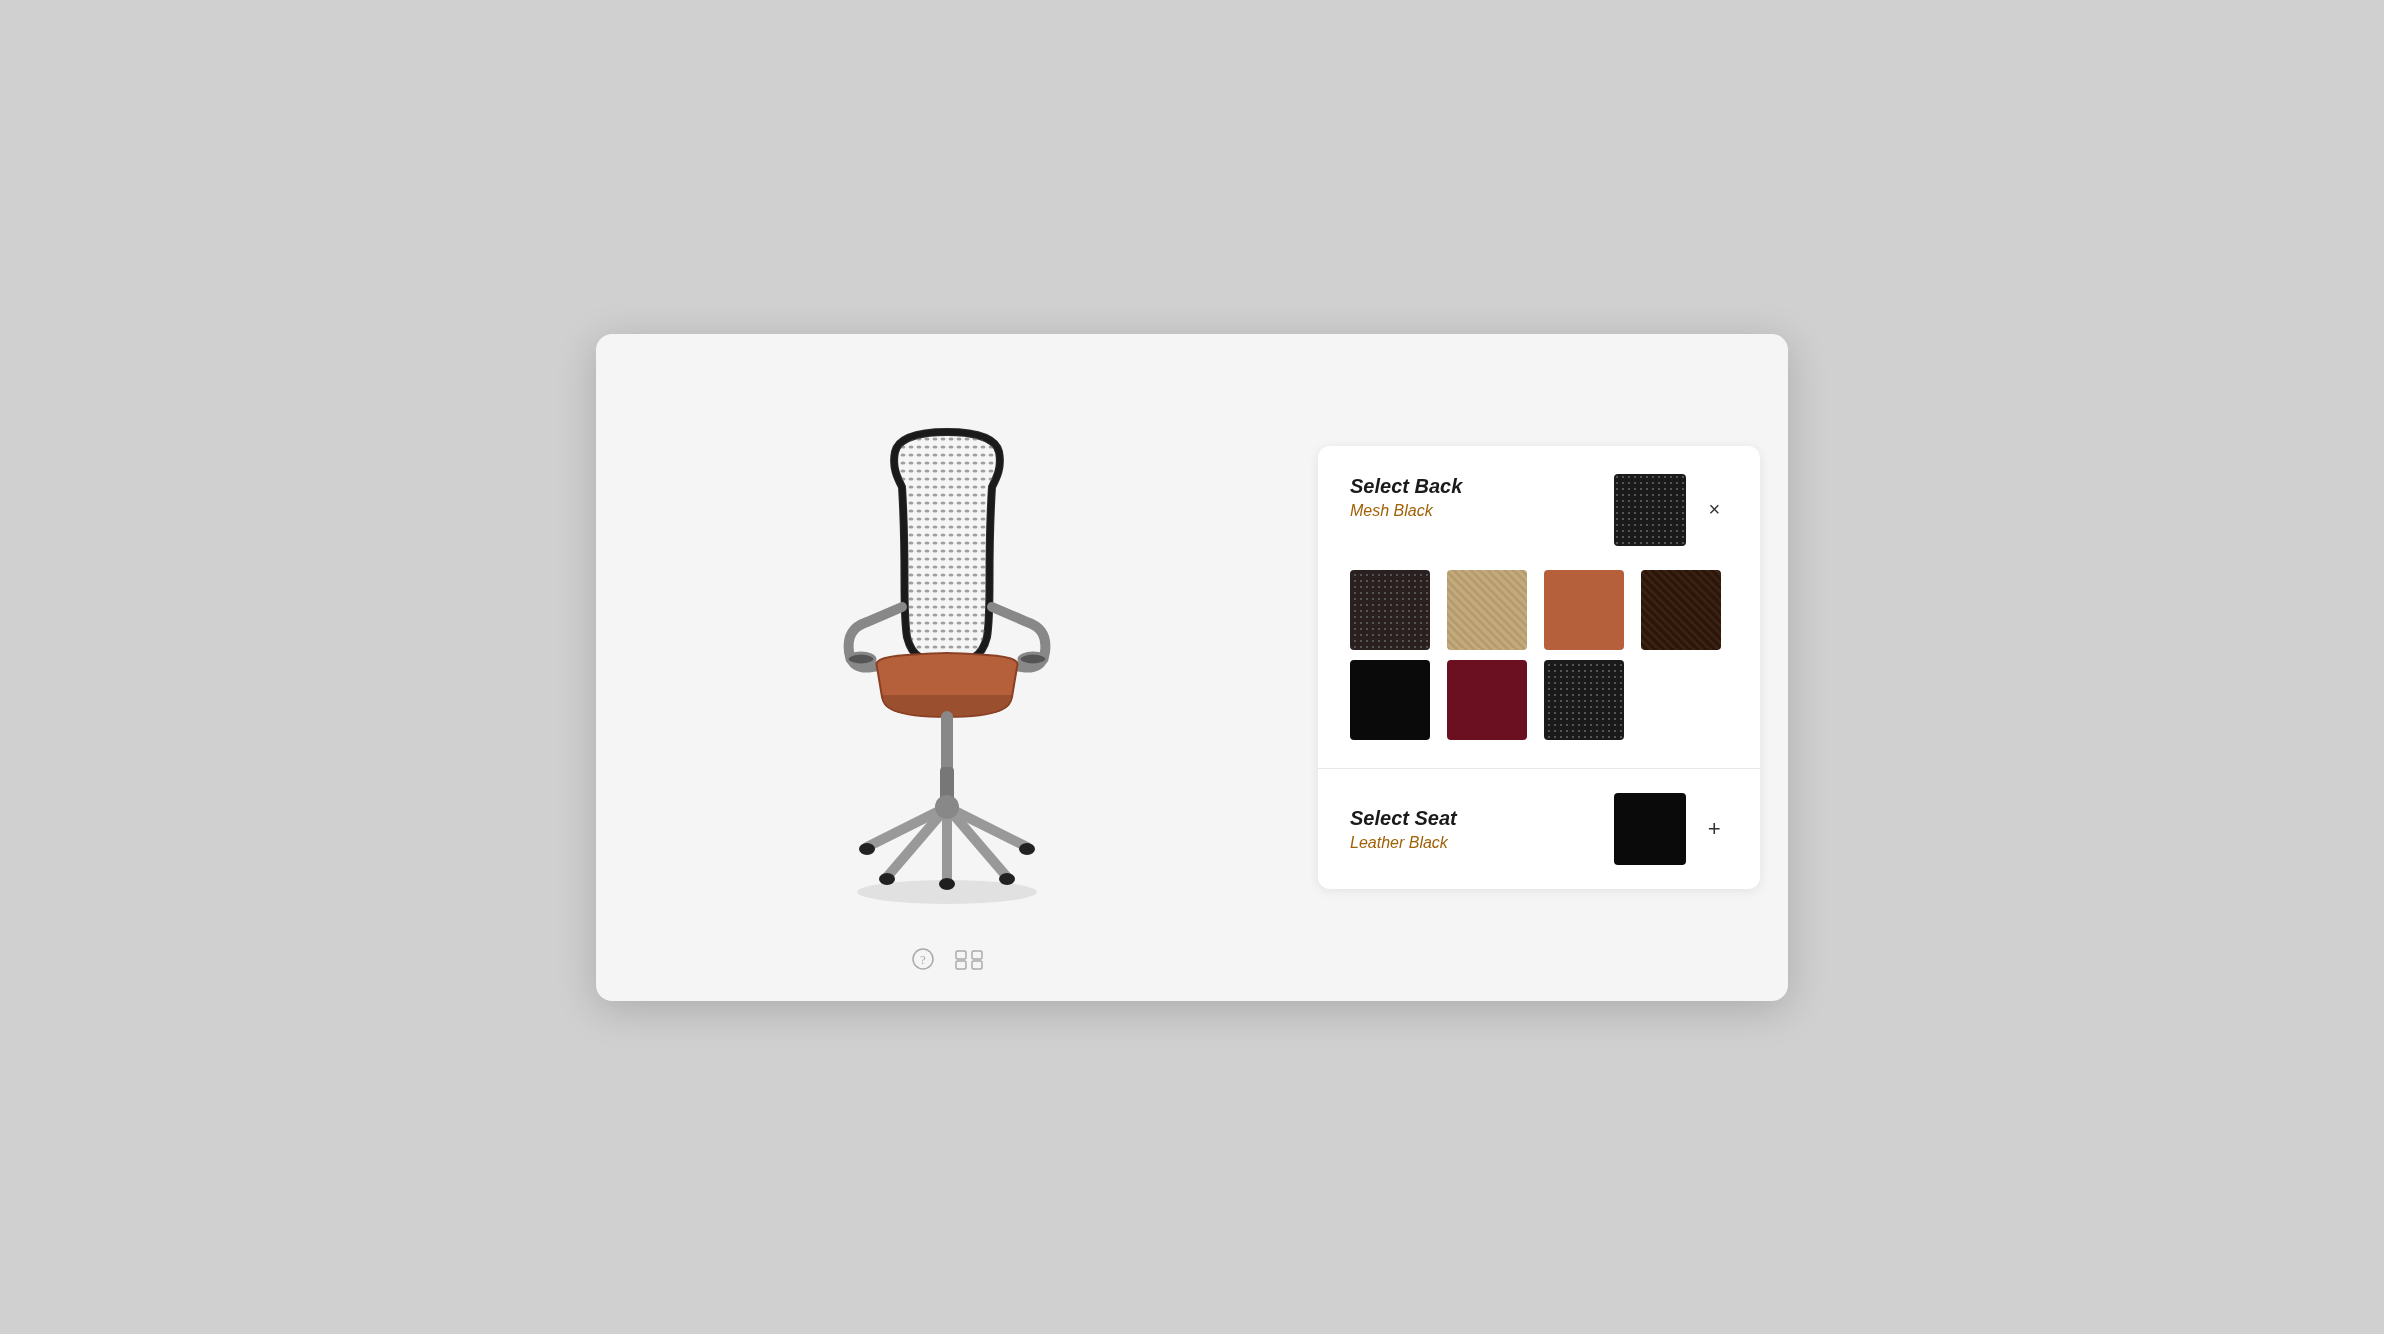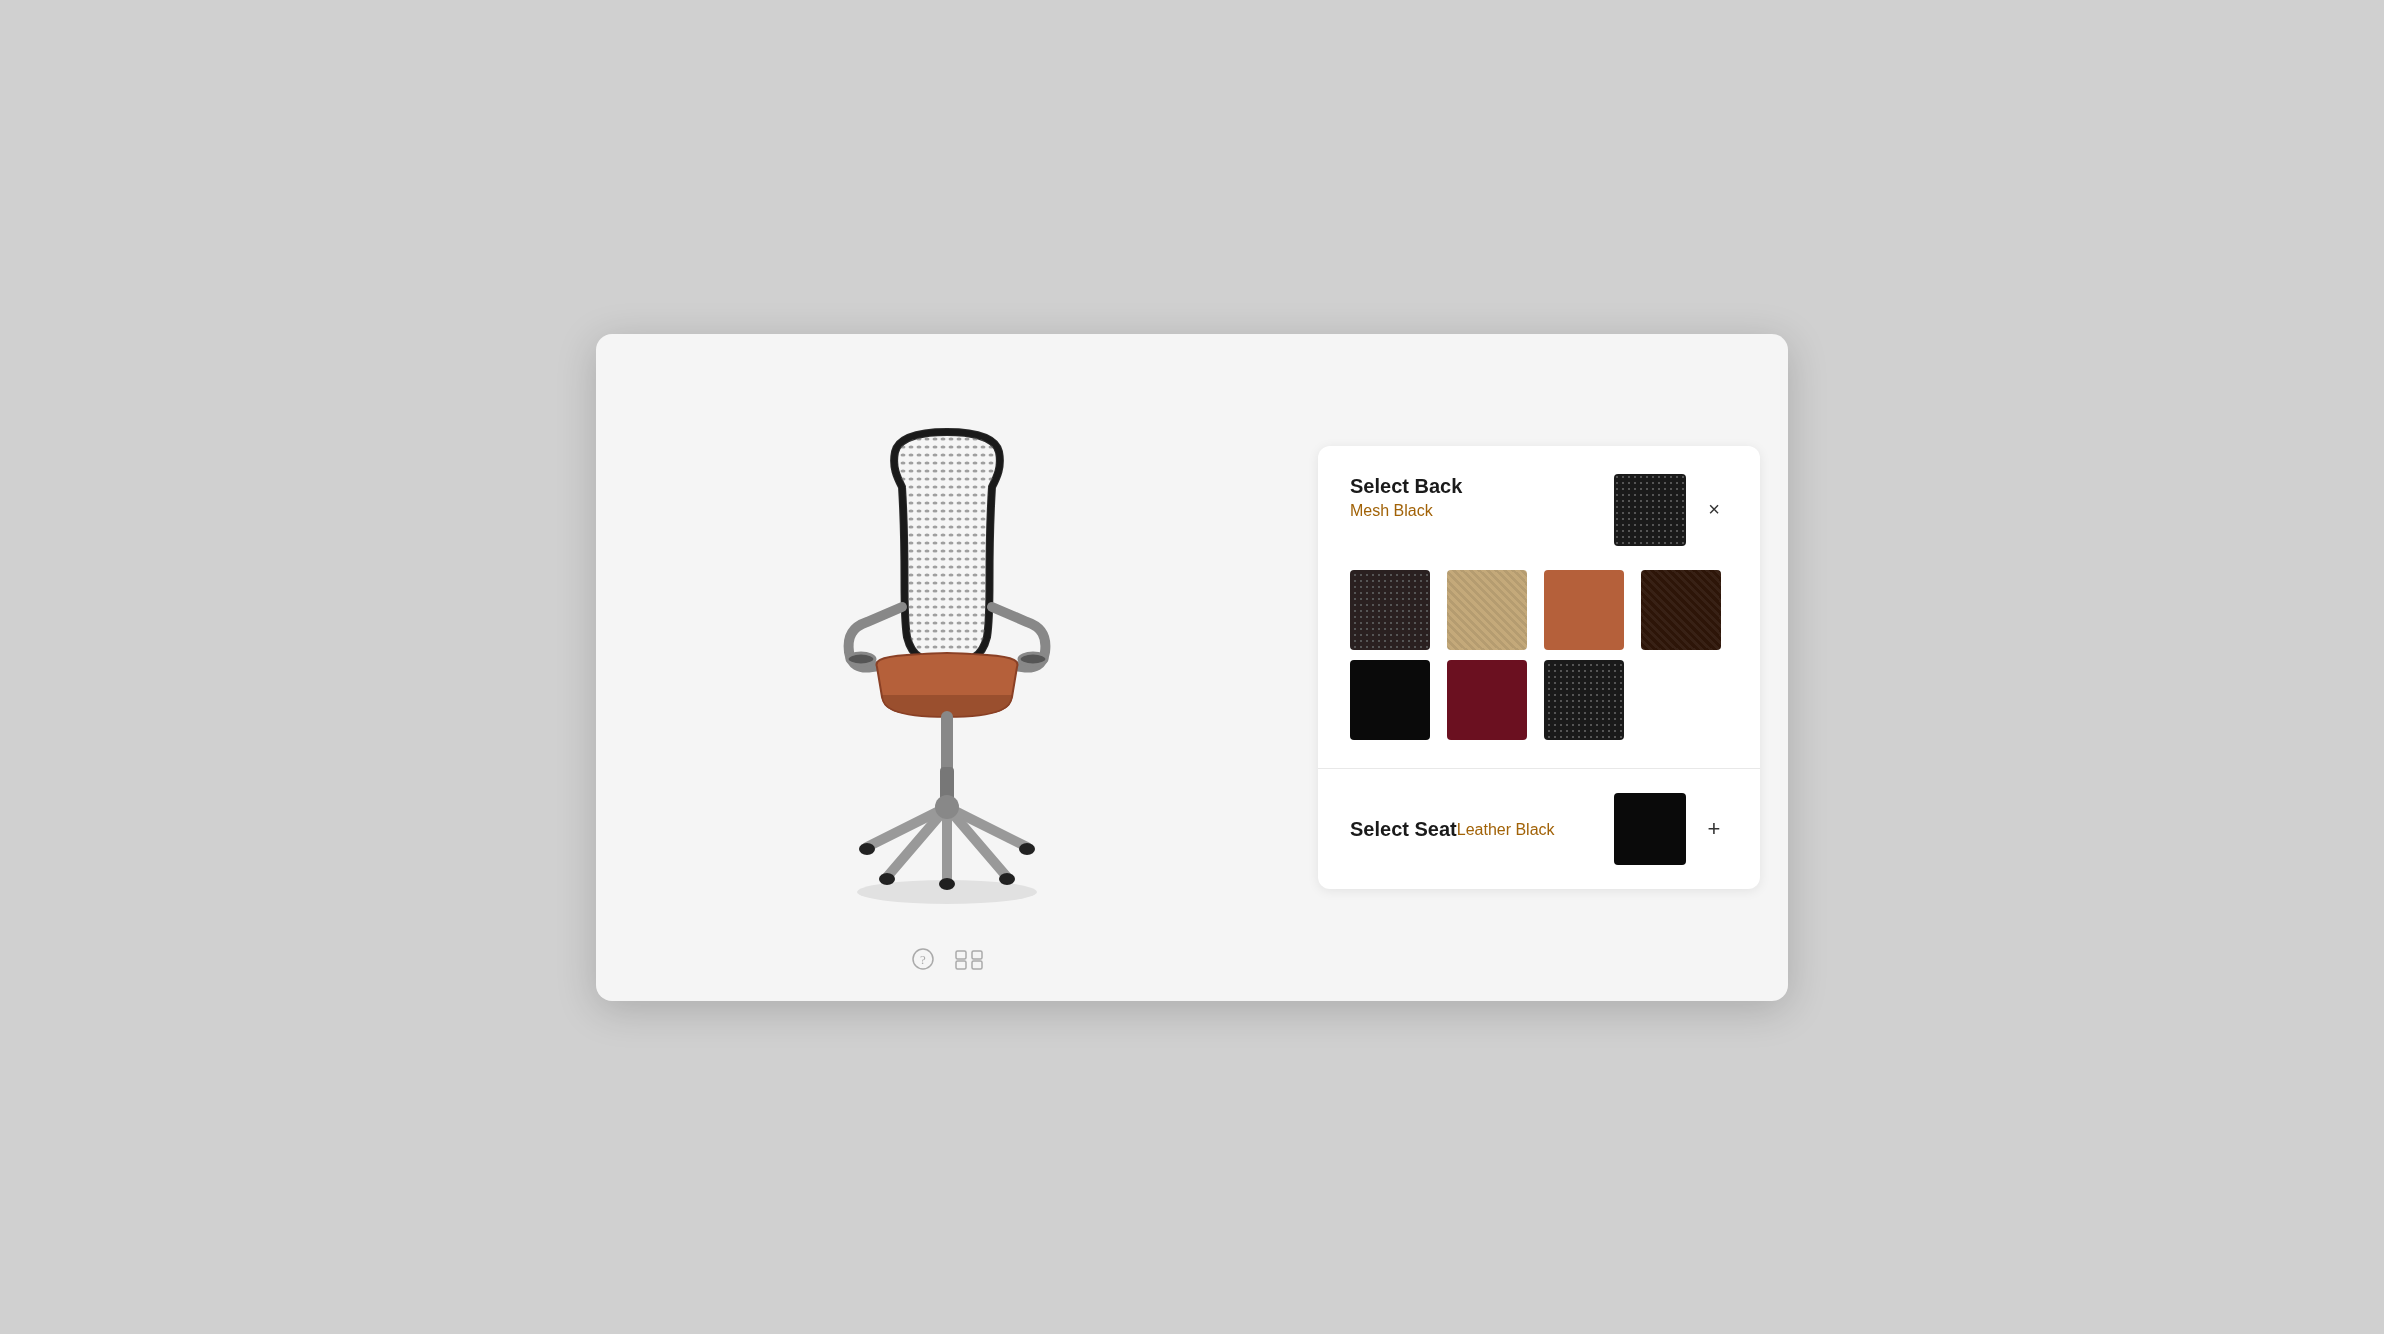"Select Back" .panel-area { font-style: none -> italic }
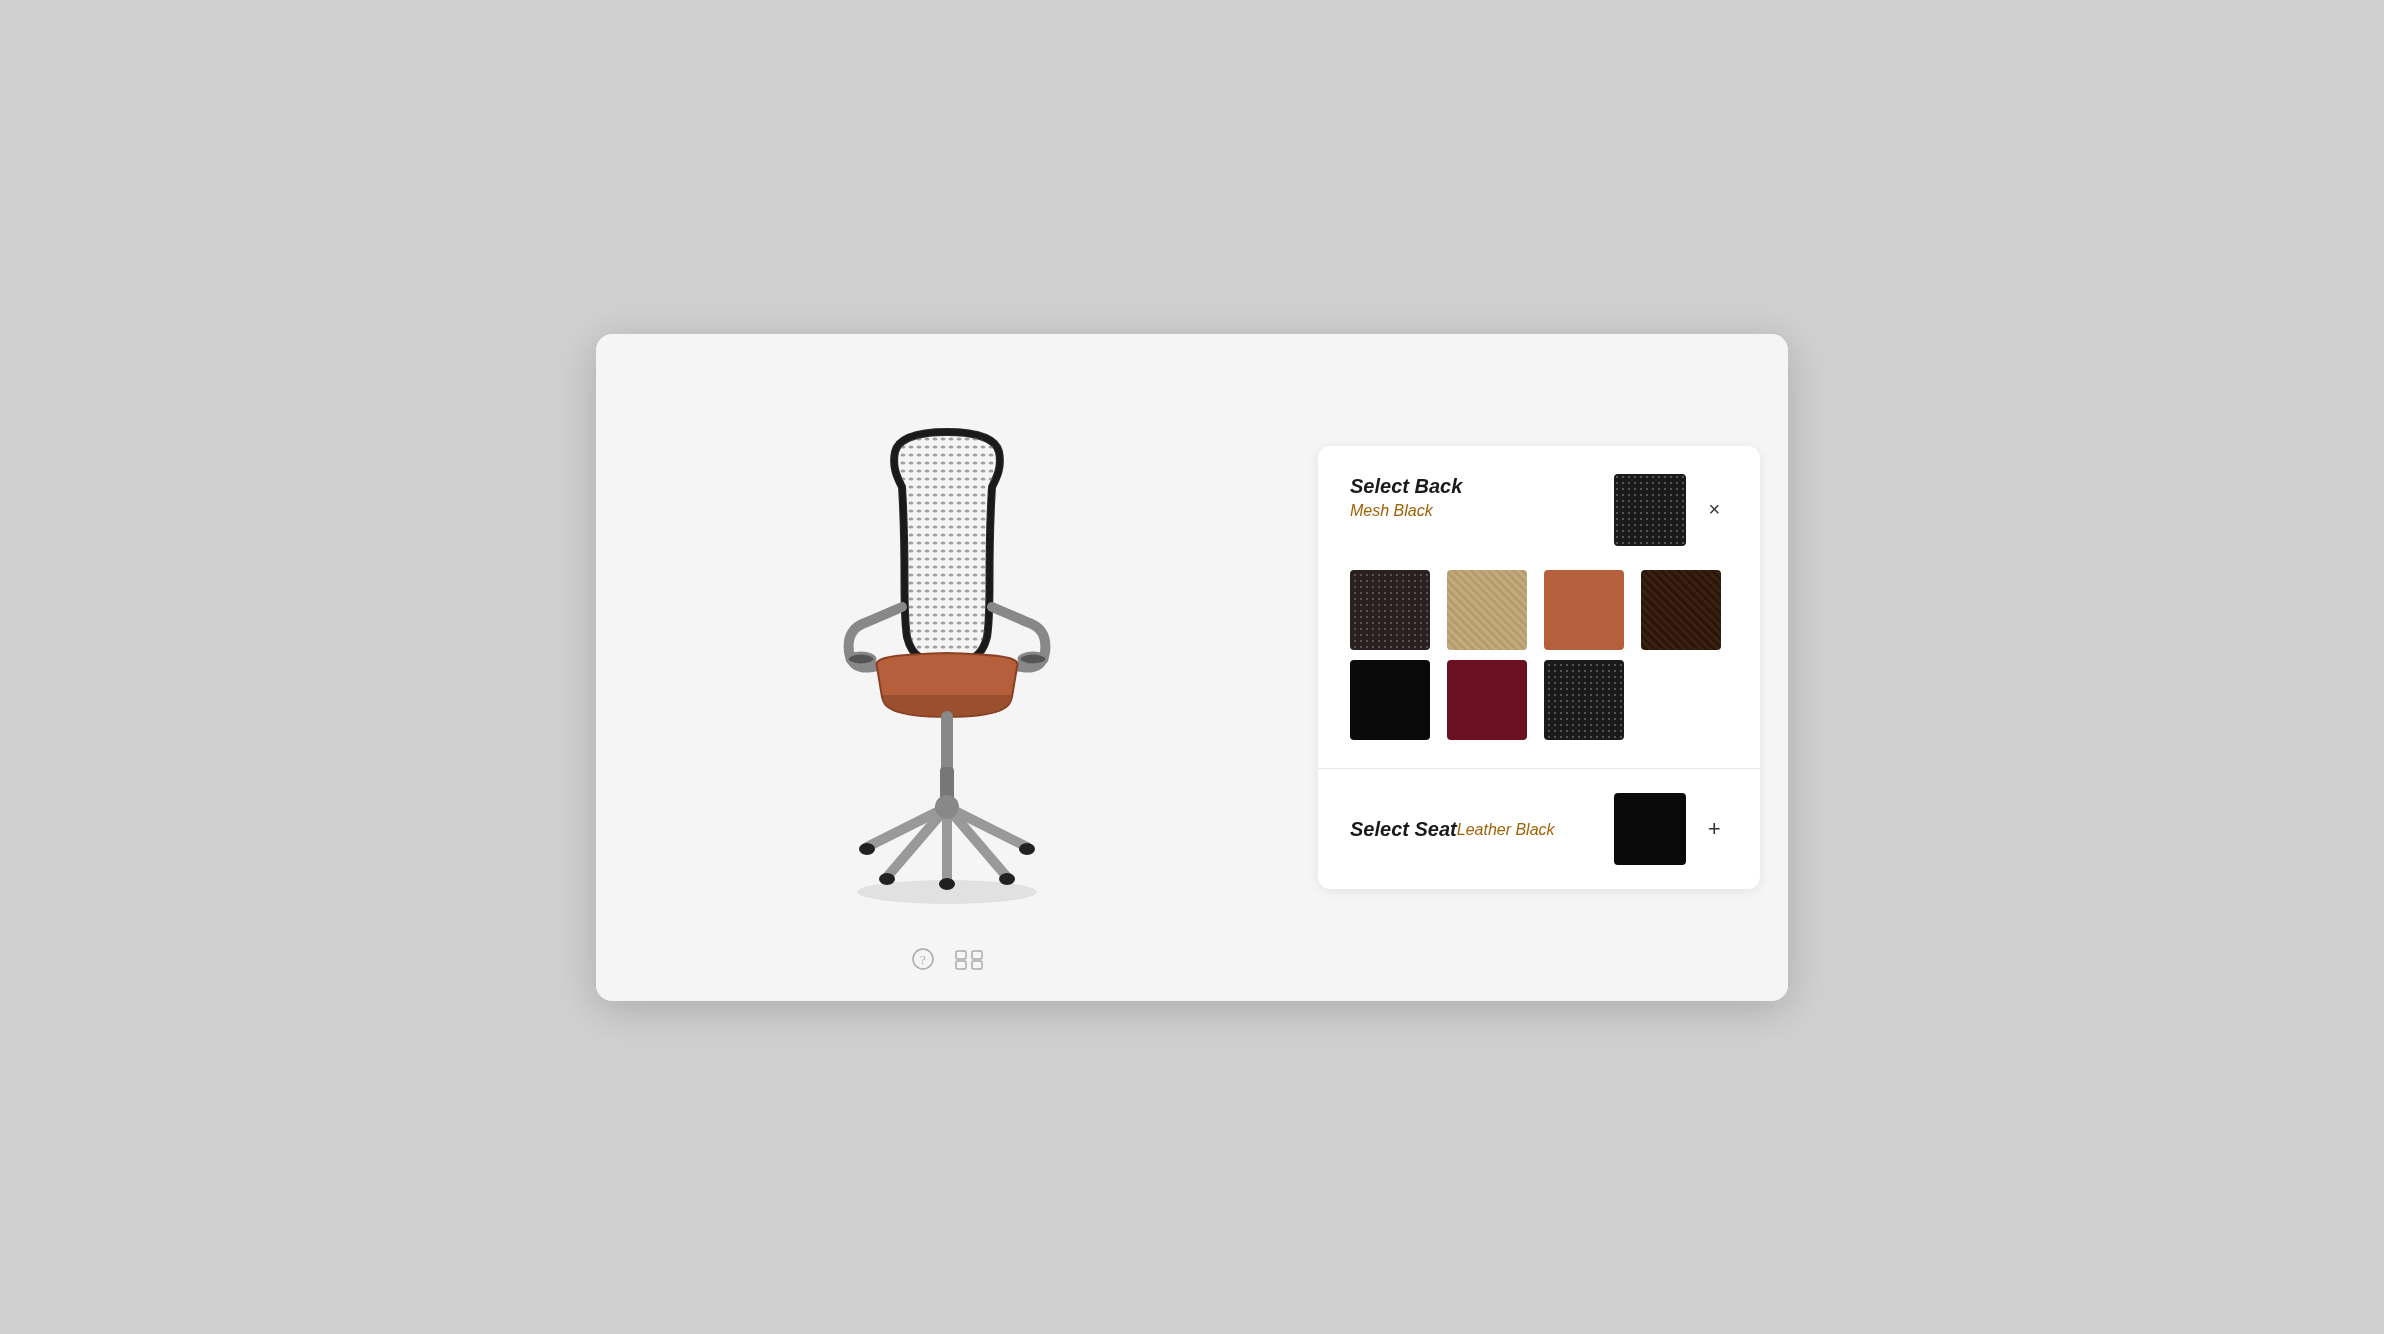"Select Seat" .seat-title-group { flex-direction: row -> column }
